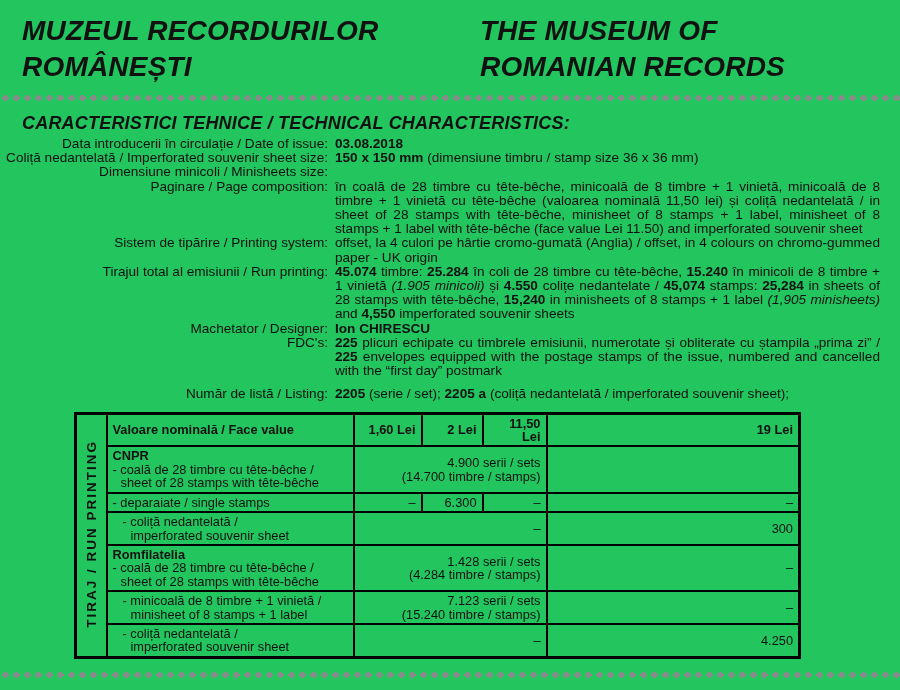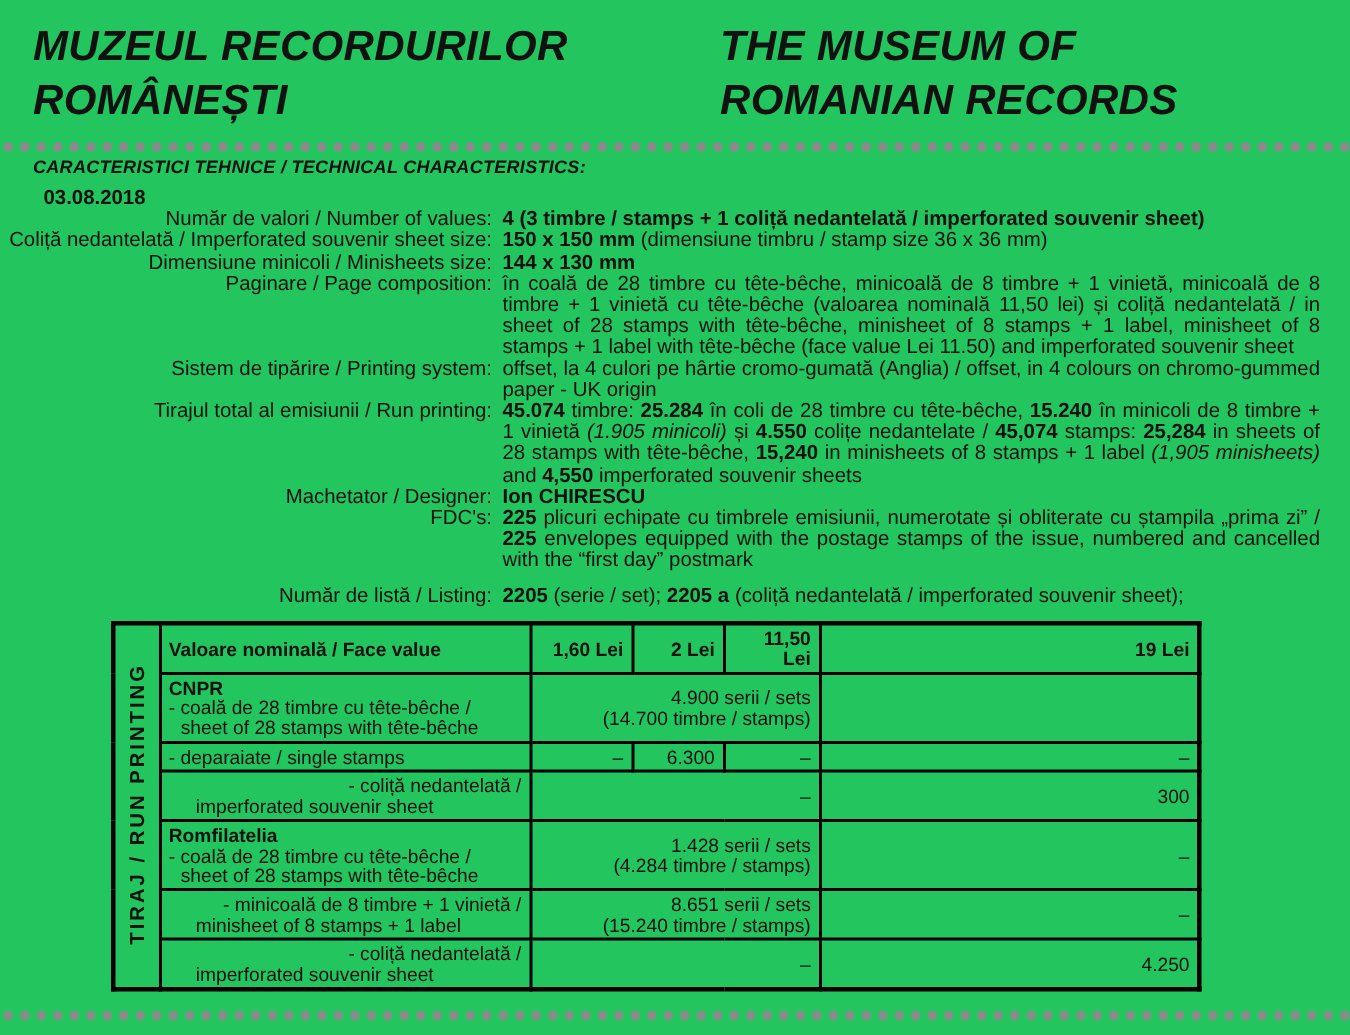"CARACTERISTICI TEHNICE / TECHNICAL" .section-heading { font-size: 12px -> 18px; margin: 0 22px 5px 22px -> 12px 22px 5px 22px }
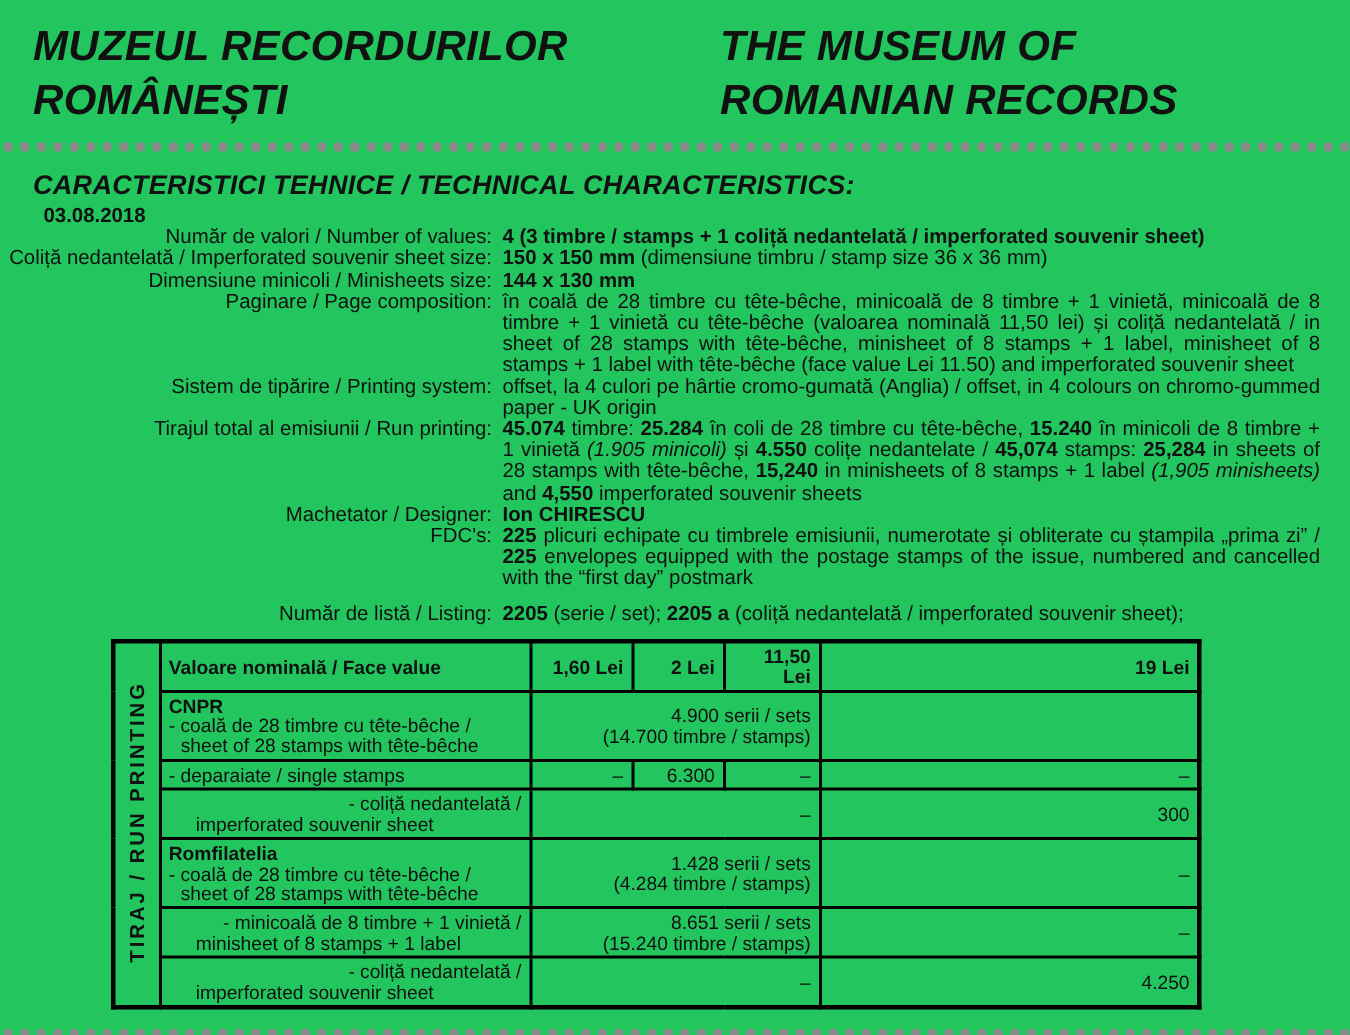"Data introducerii în circulație /" div.spec-label { html: none -> <div> <span>Data introducerii în circulație / Date of issue:</span> </div> }
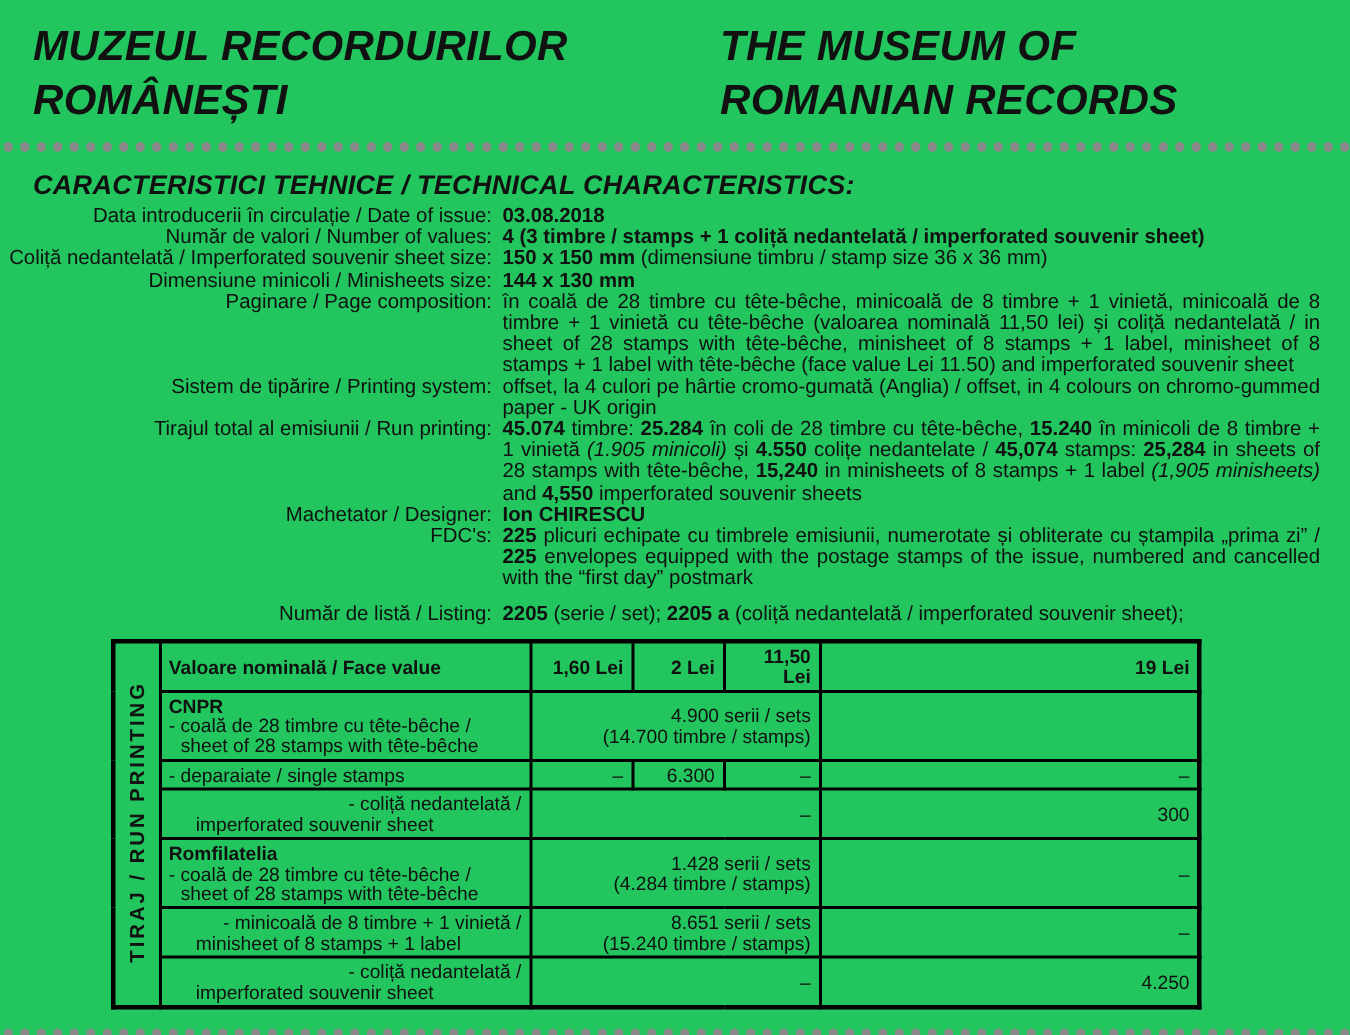"Număr de valori / Number" div.spec-row { html: <div> <div> <span>Număr de valori / Number of values:</span> </div> <div><span>4 (3 timbre / stamps + 1 coliță nedantelată / imperforated souvenir sheet)</span></div> </div> -> none }
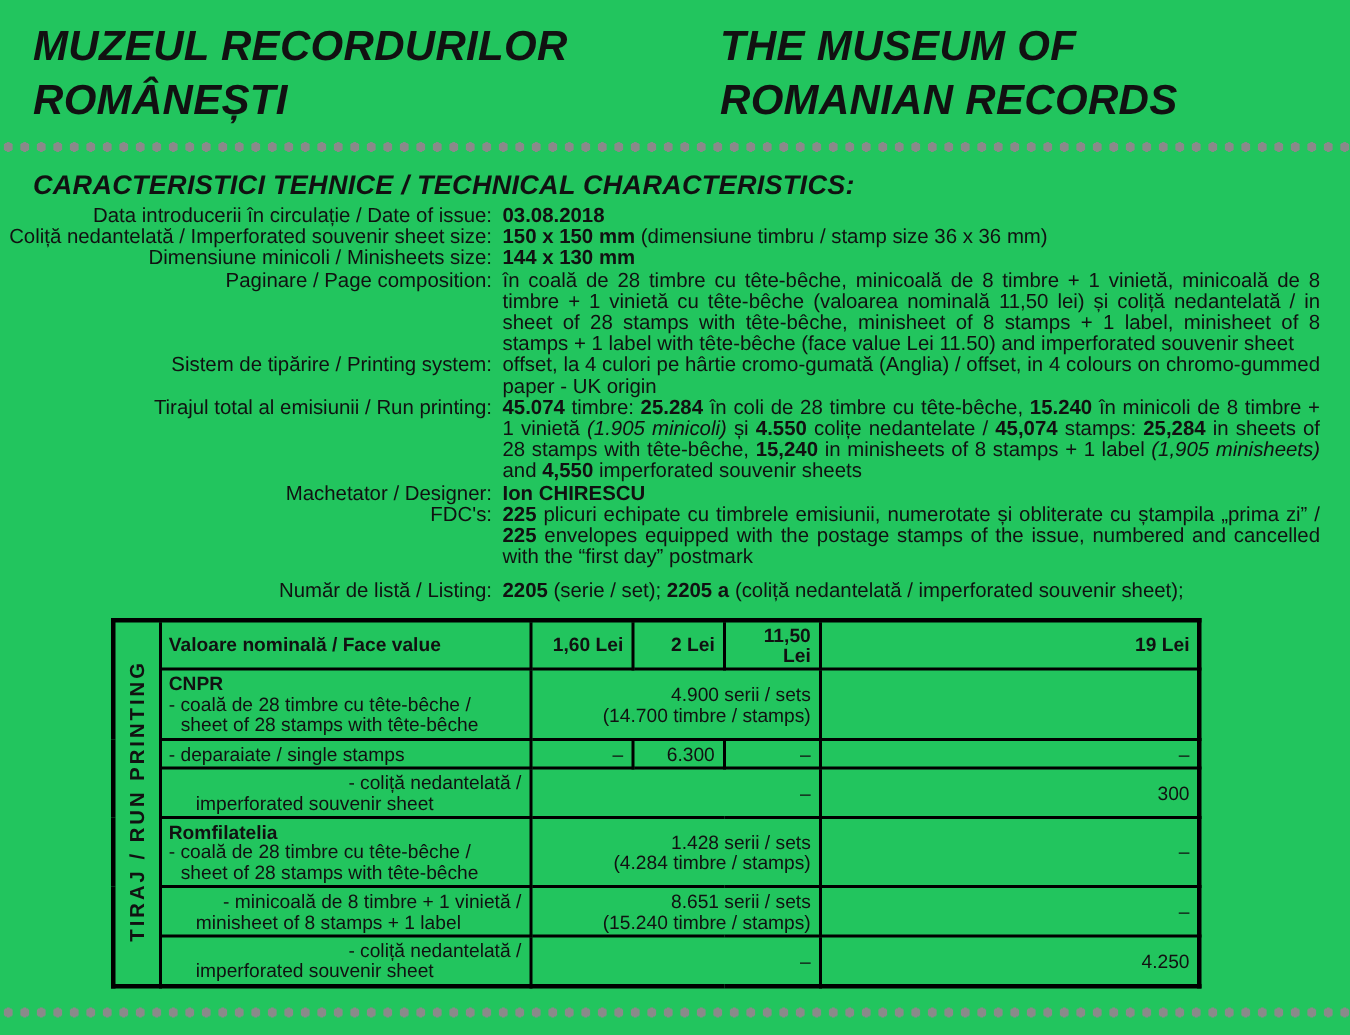"144 x 130 mm" div.spec-value { html: <div><span>144 x 130 mm</span></div> -> none }
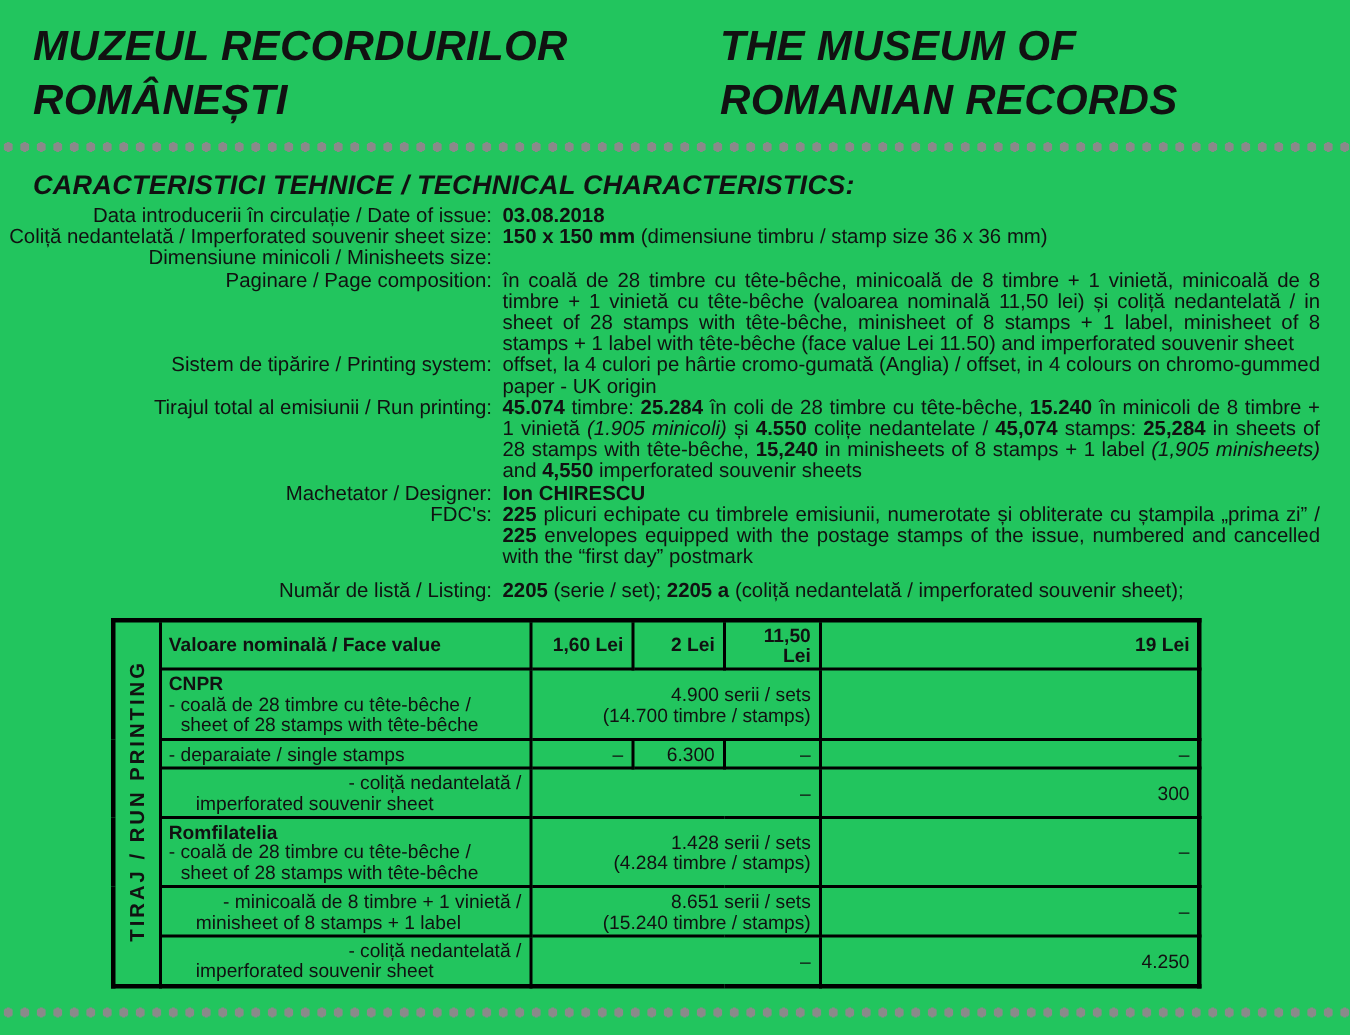"- coliță nedantelată /" td.indent .lbl-l1 { text-align: right -> none }
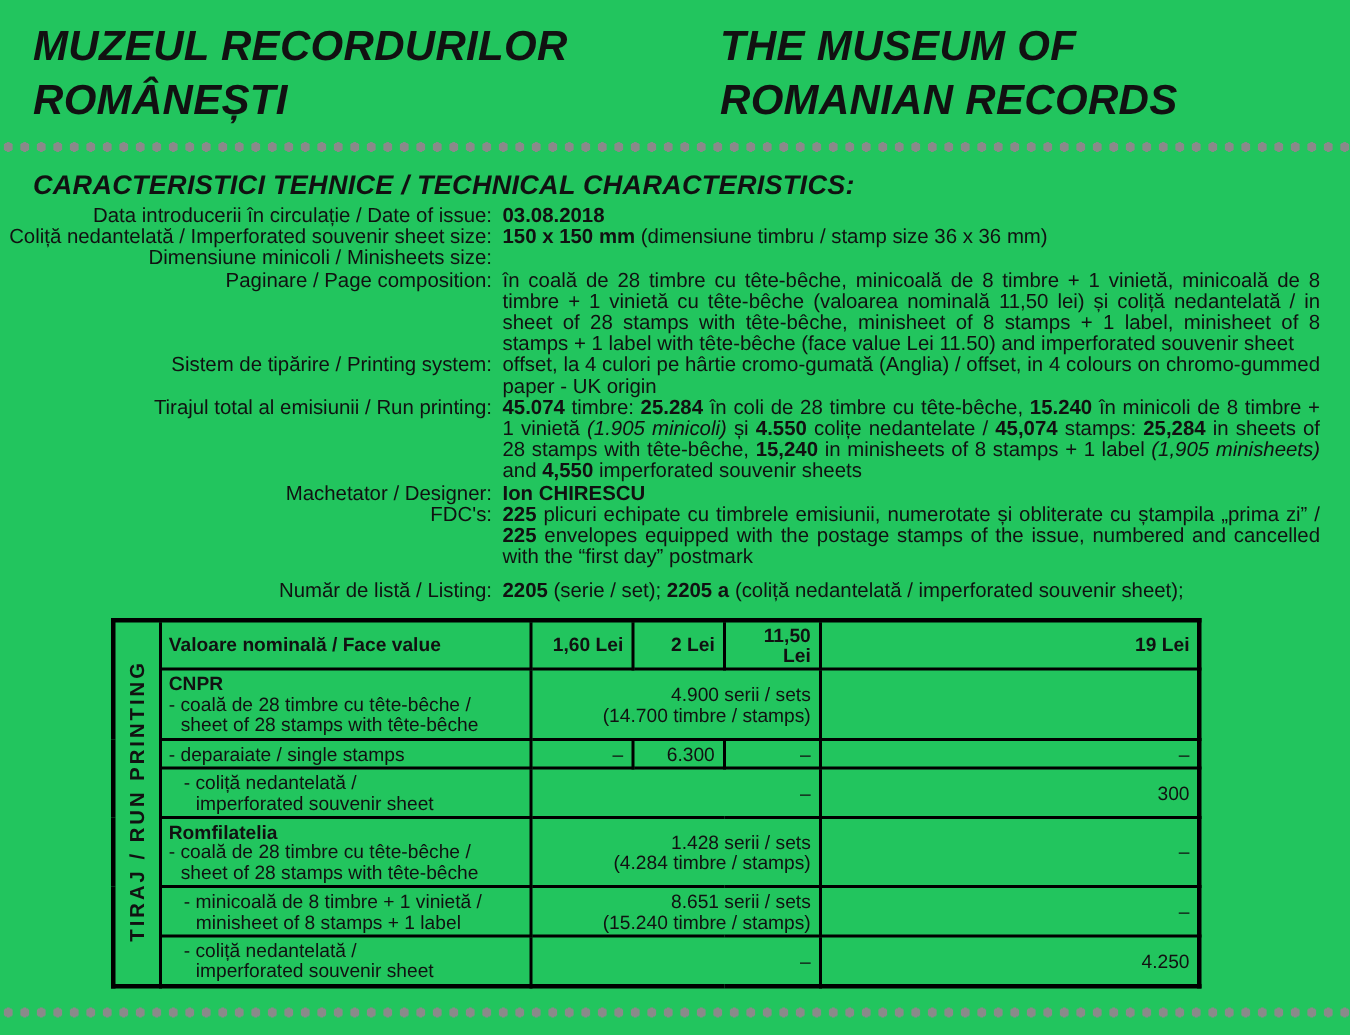"8.651 serii / sets" span.blk { text: 8.651 -> 7.123 }
